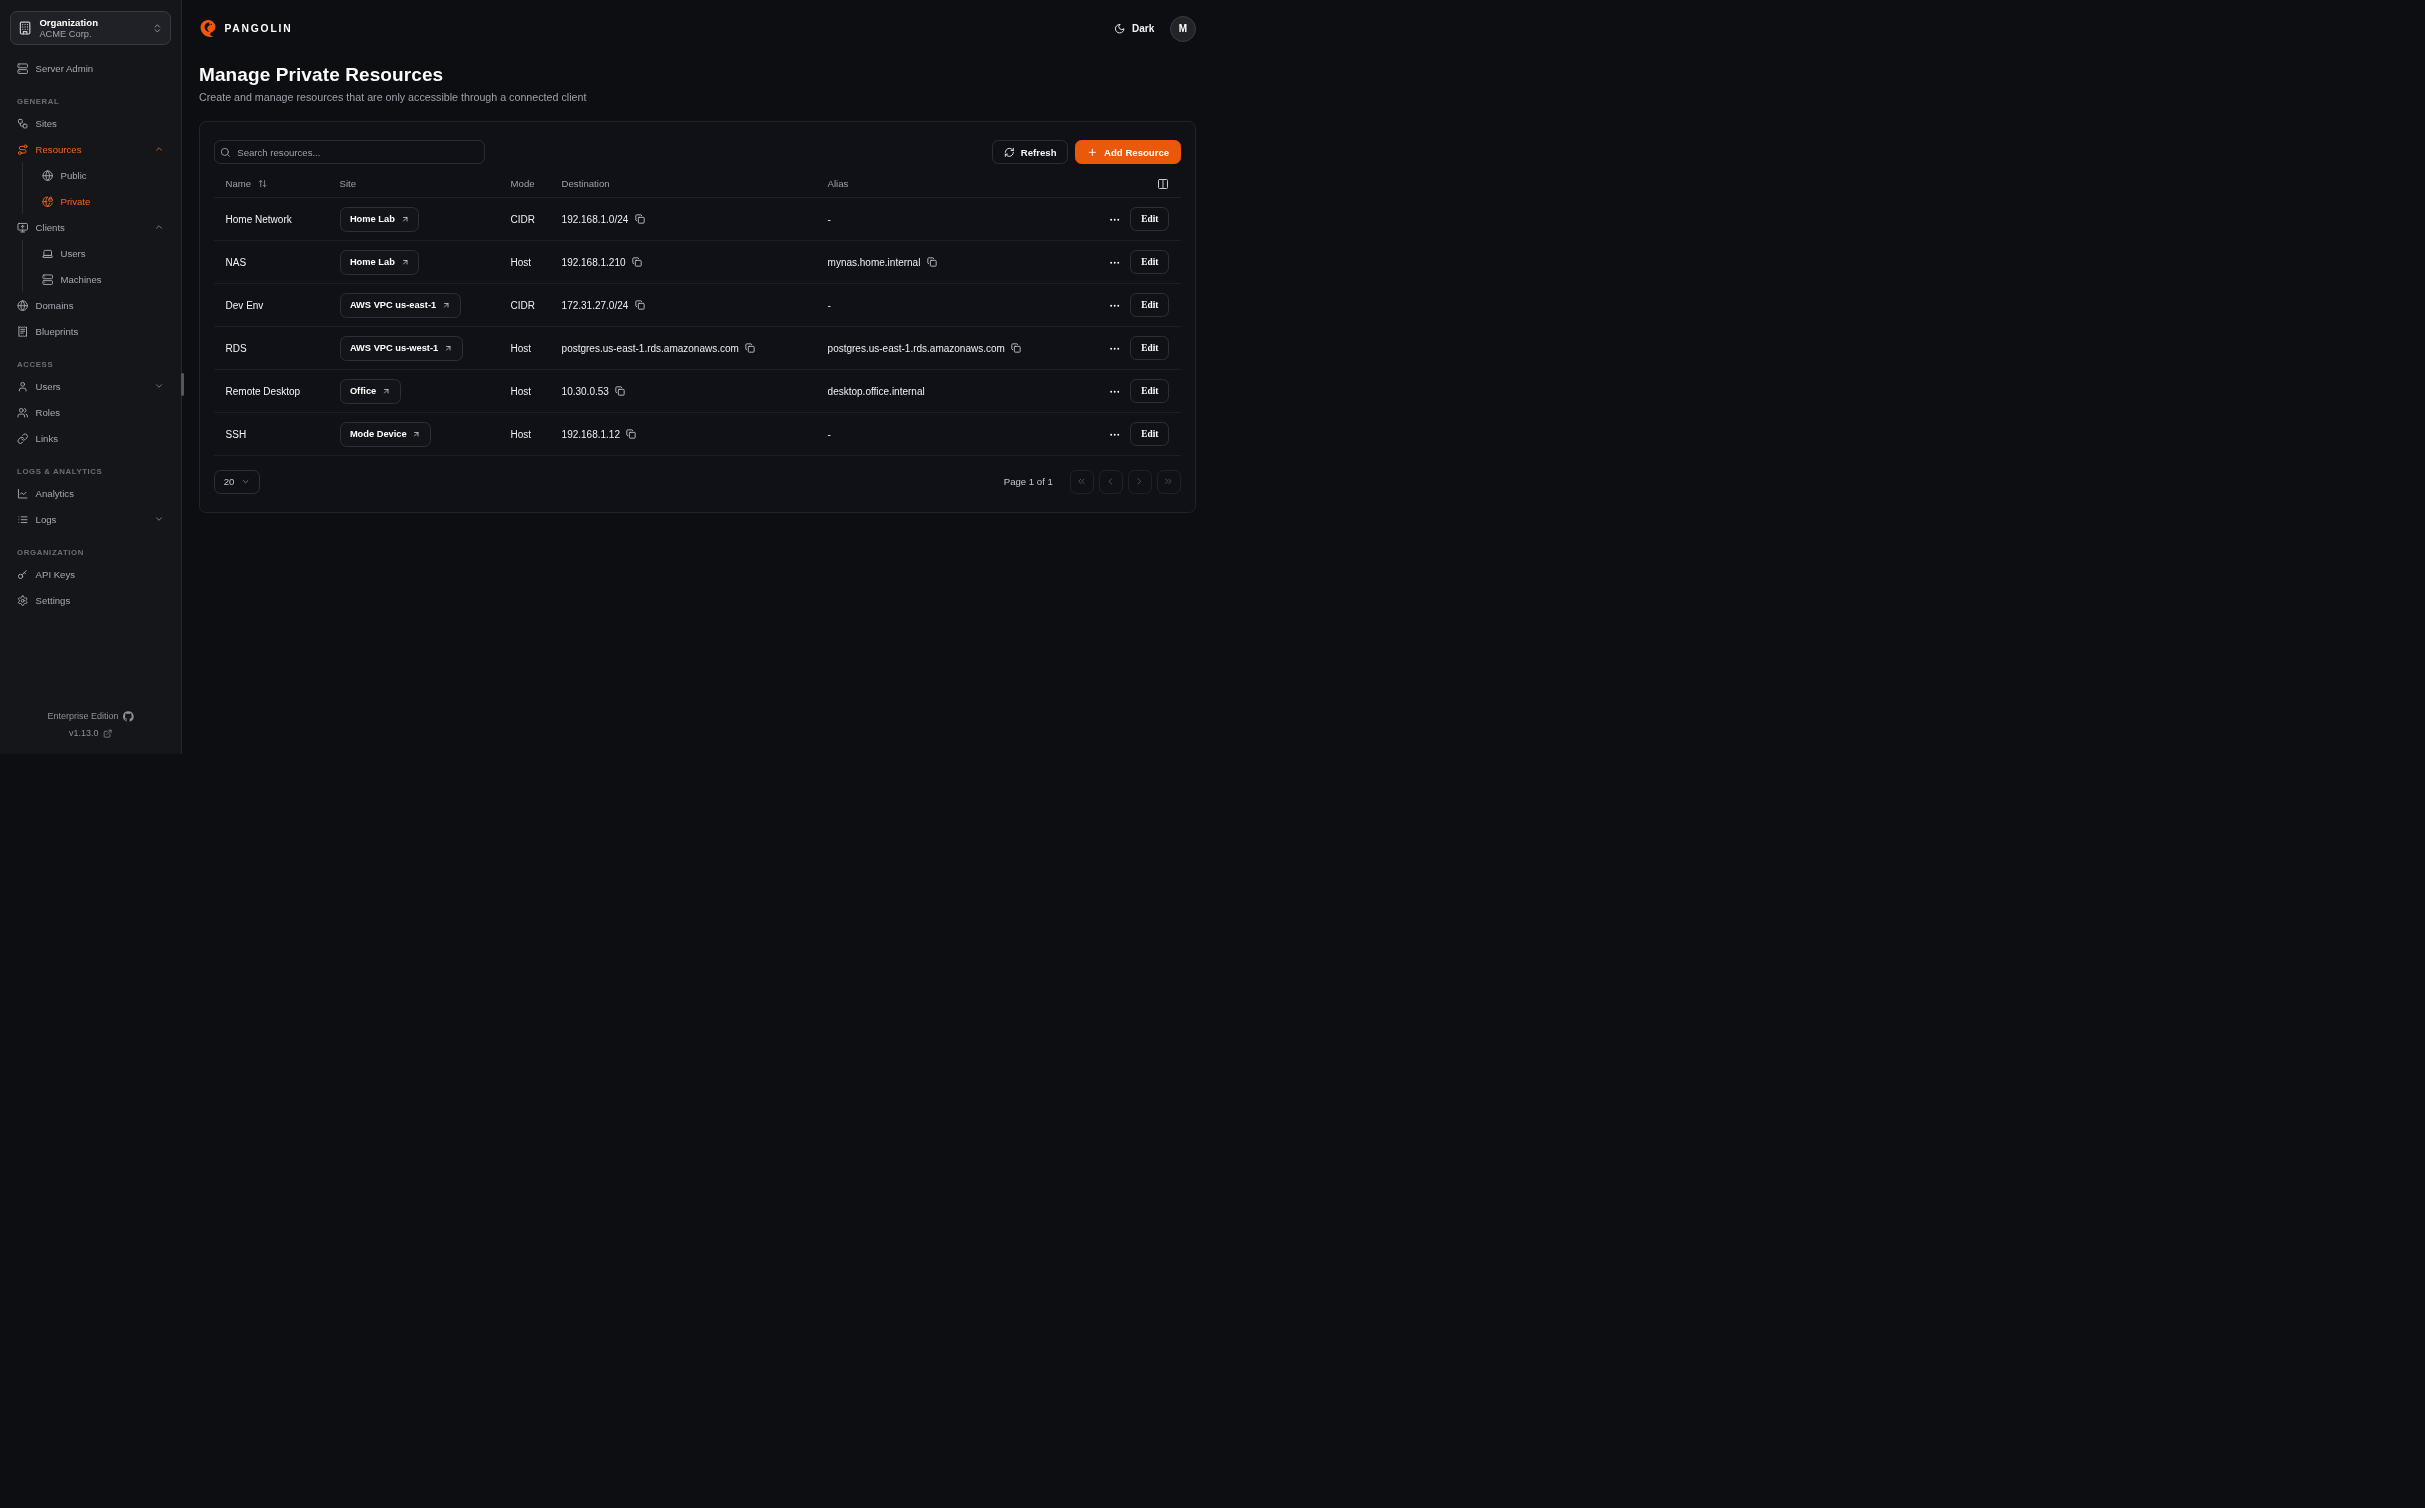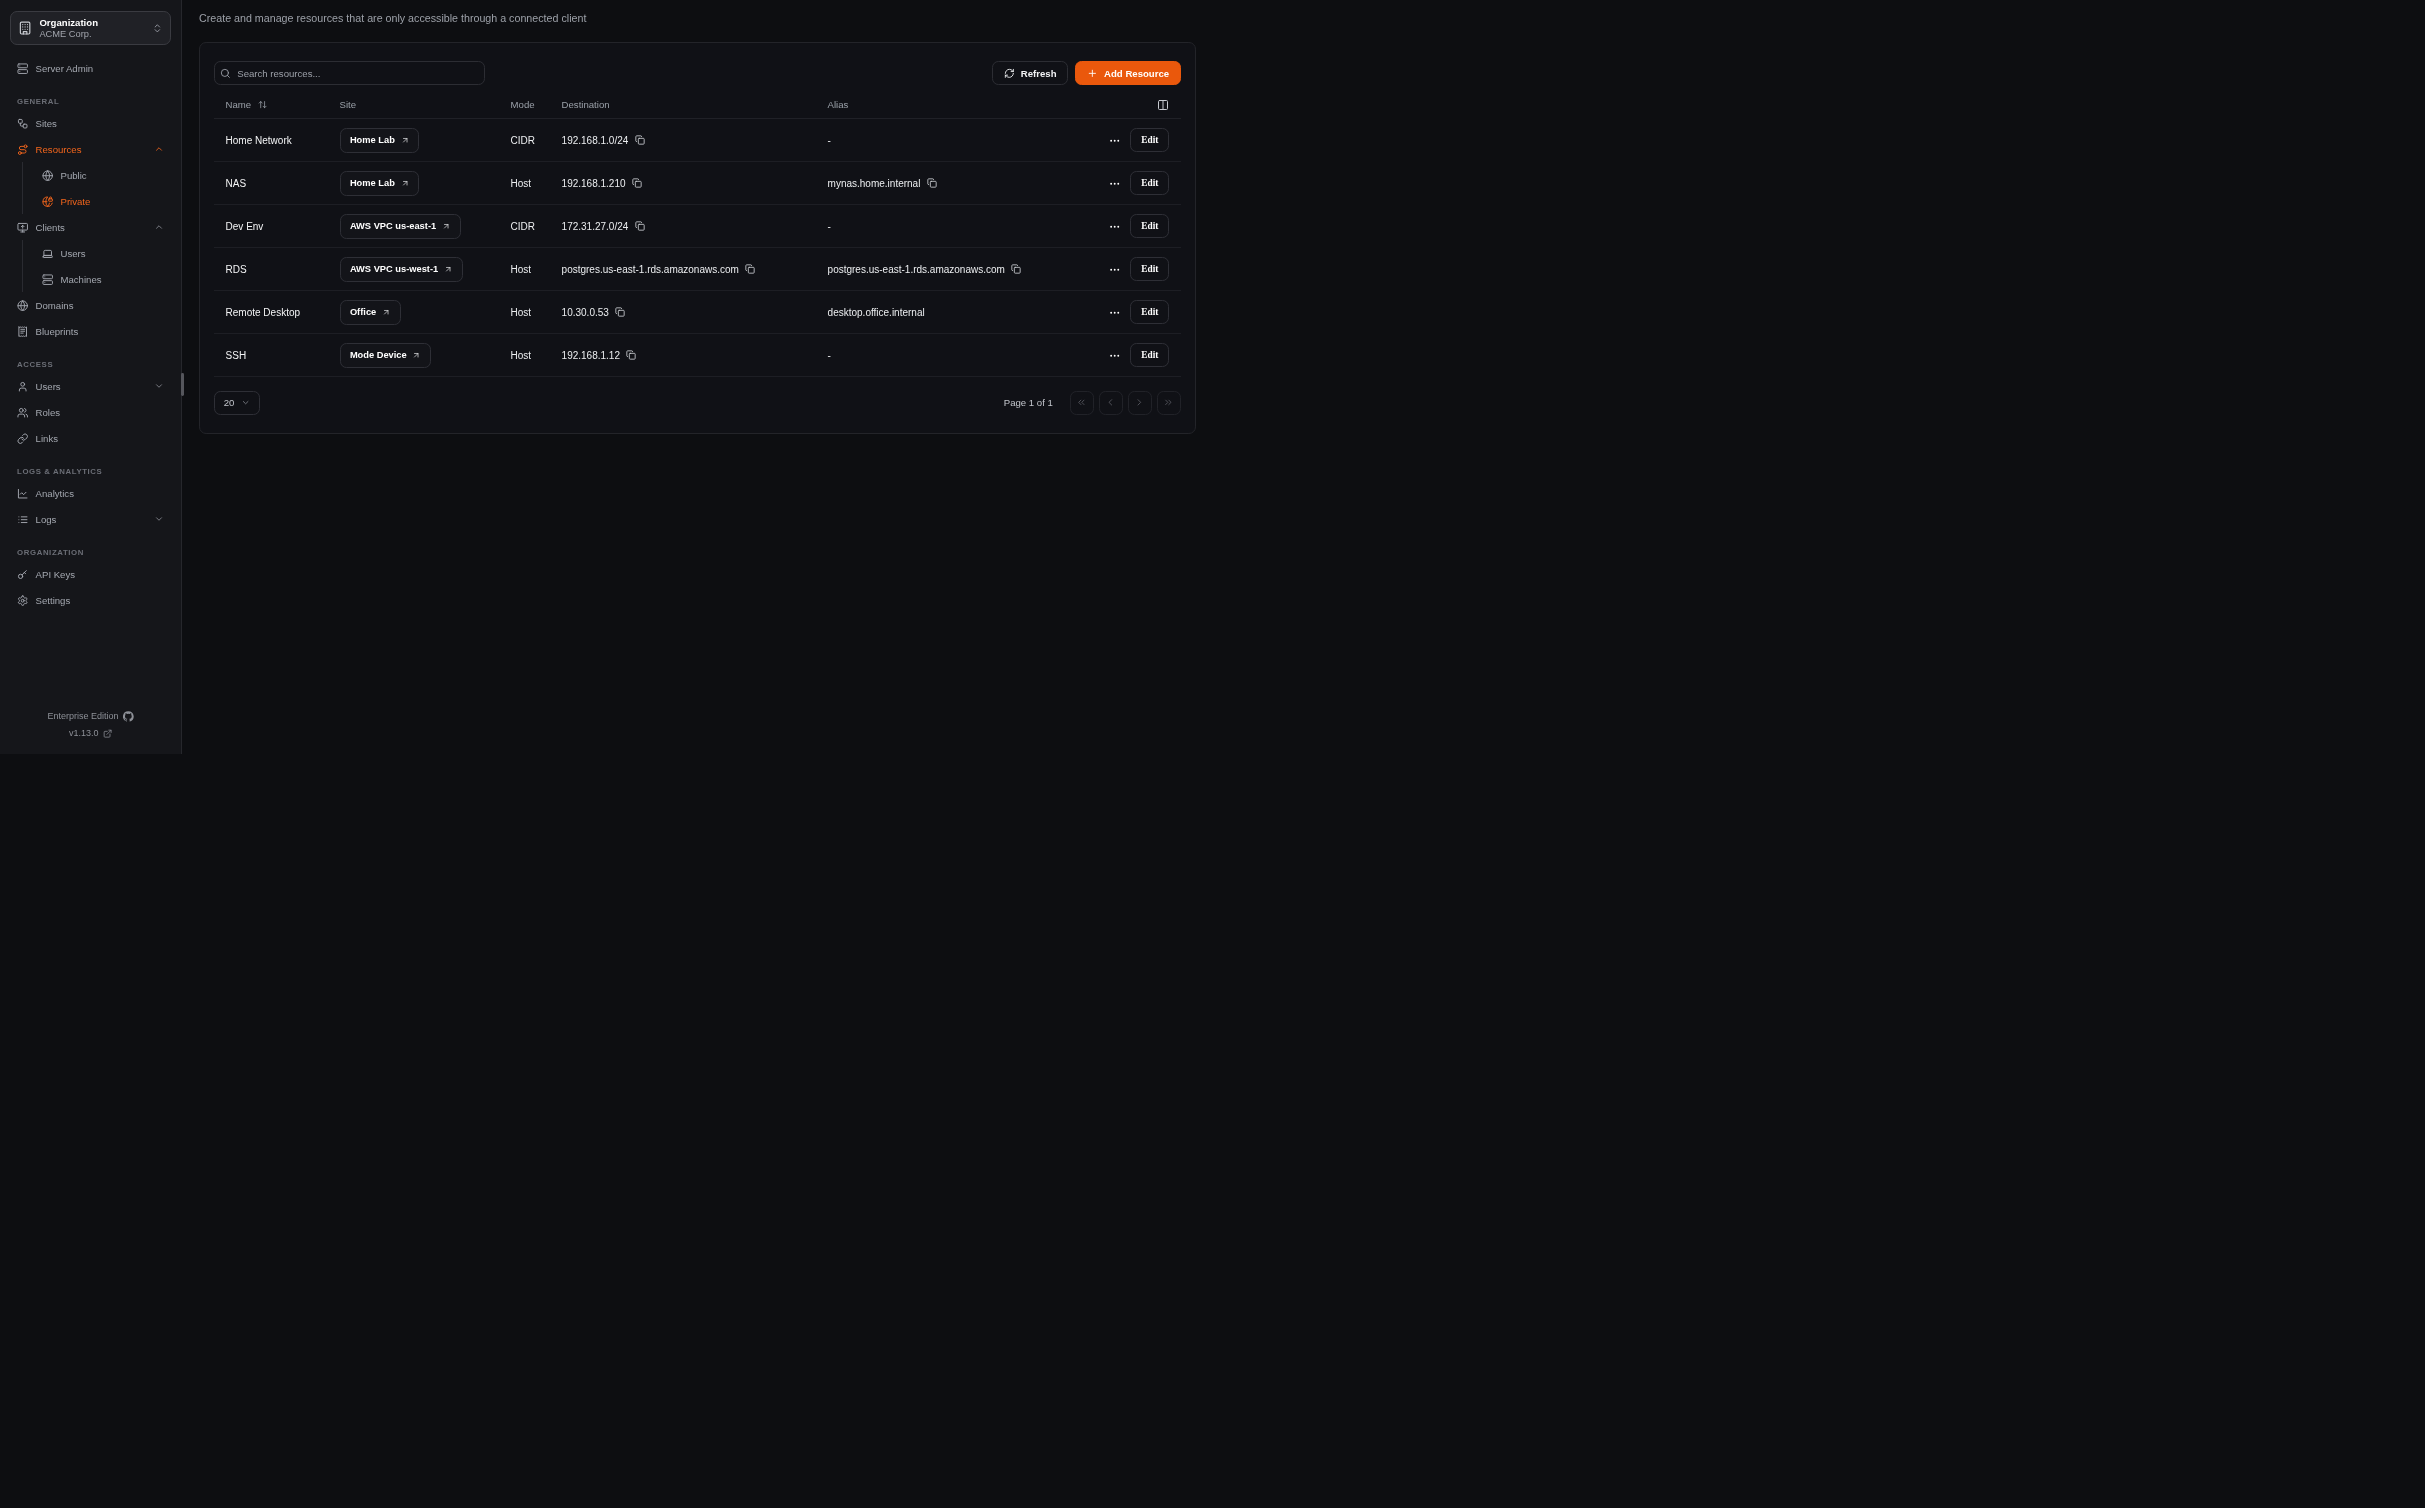"PANGOLIN" div.topbar { html: none -> <div> <div> <span> <svg> <path></path> <path></path> <circle></circle> </svg> </span> <span>PANGOLIN</span> </div> <div> <div> <span> <svg> <path></path> </svg> </span> <span>Dark</span> </div> <div> <span>M</span> </div> </div> </div> }
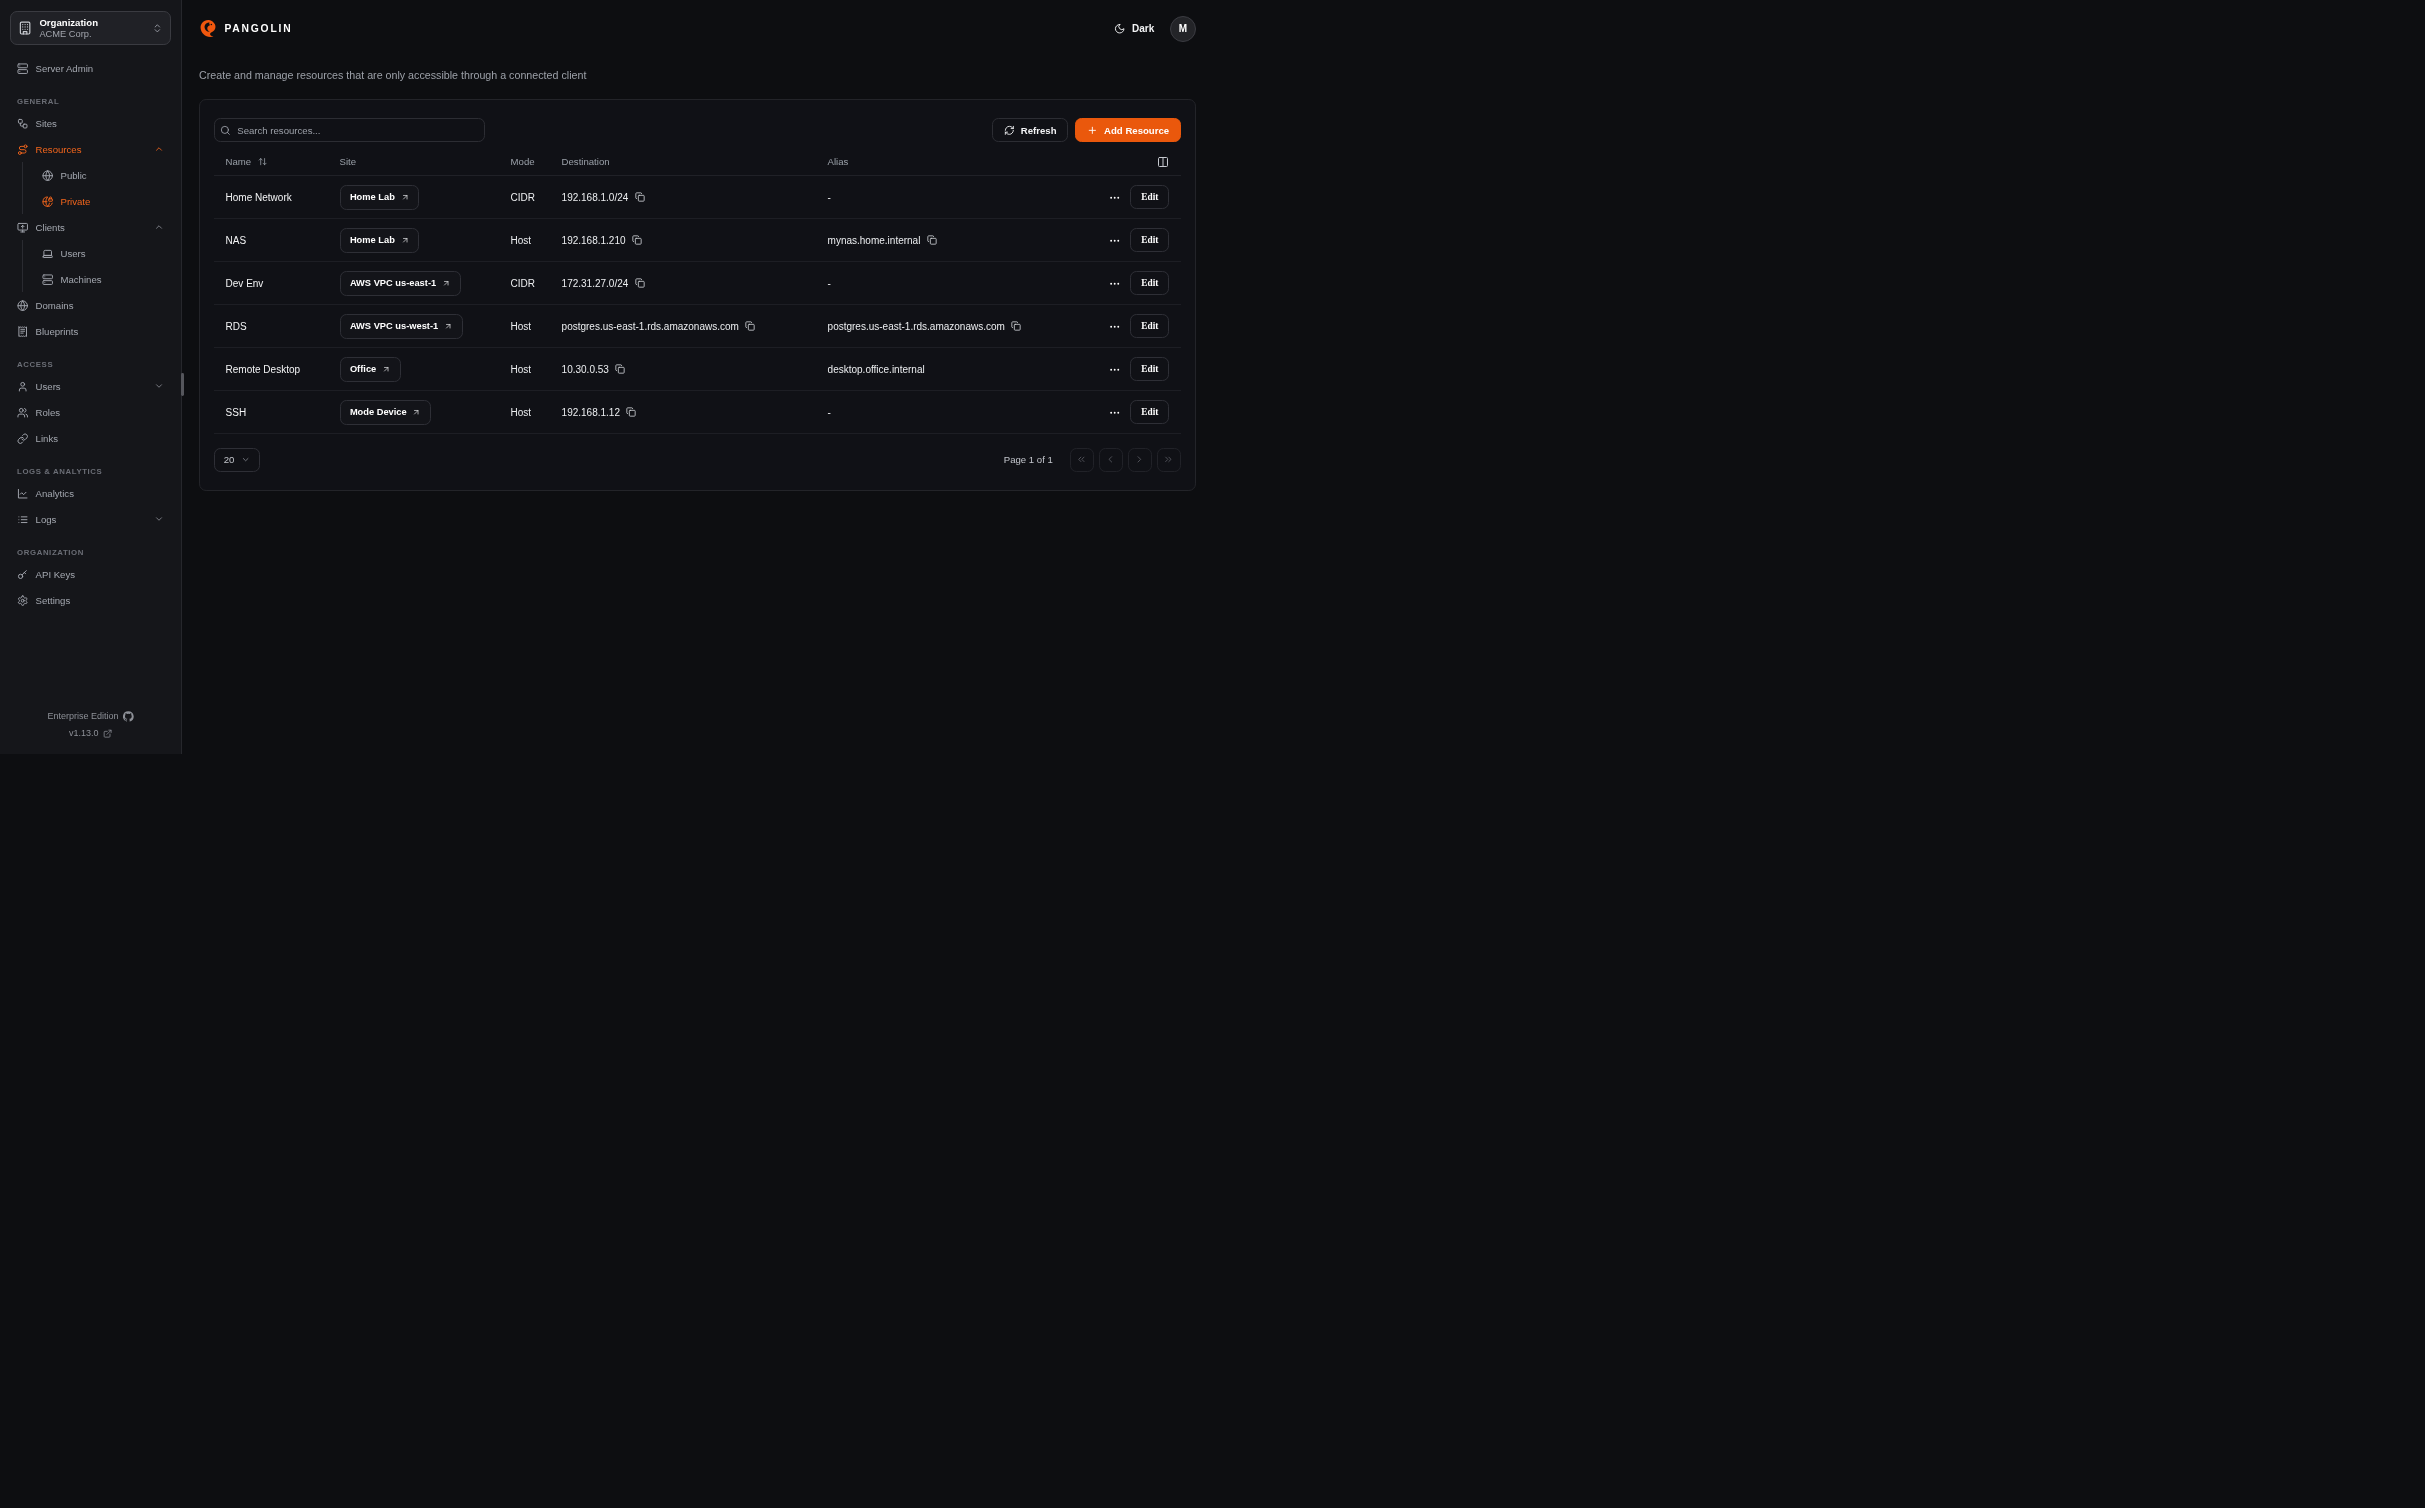"Manage Private Resources" h1.page-title { html: none -> <h1>Manage Private Resources</h1> }
